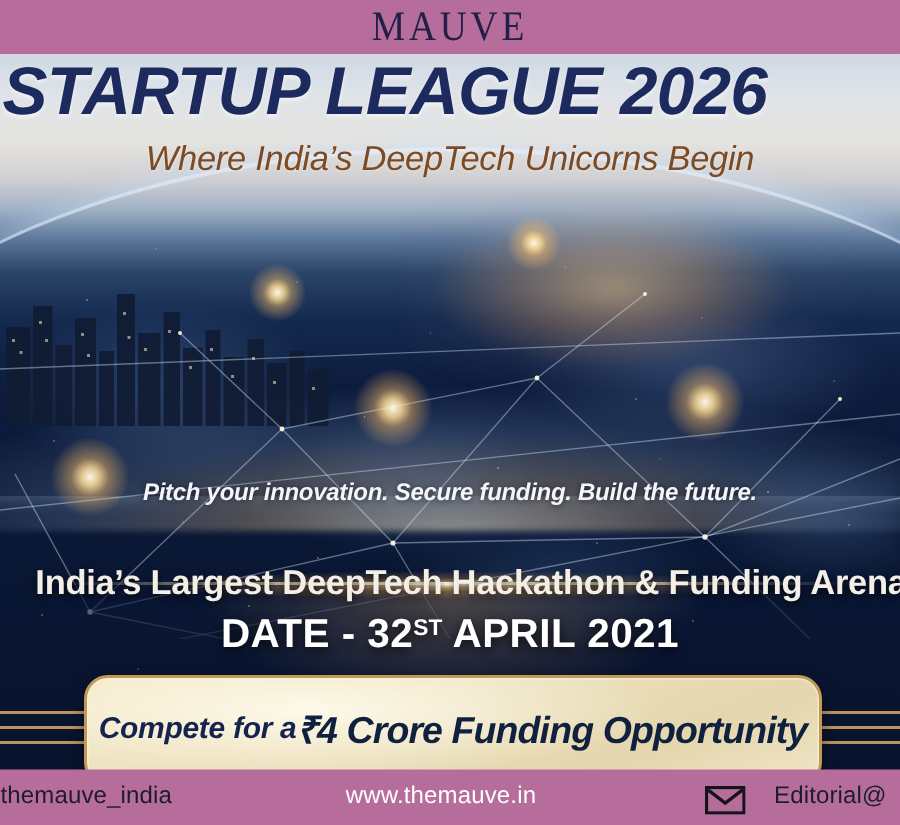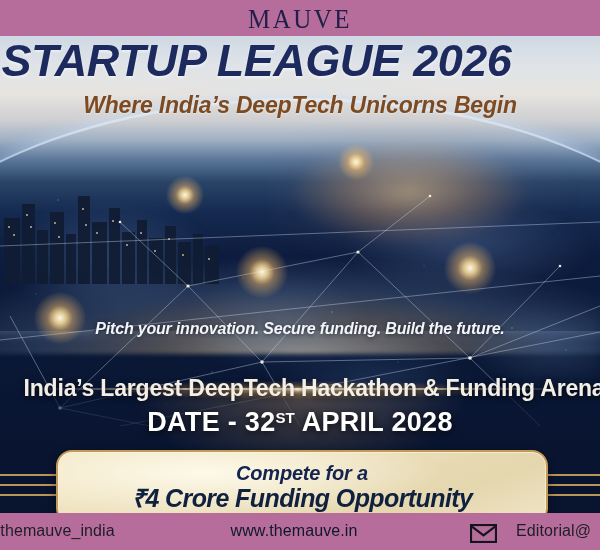"Where India’s DeepTech Unicorns Begin" .subhead { font-weight: 700 -> 400 }
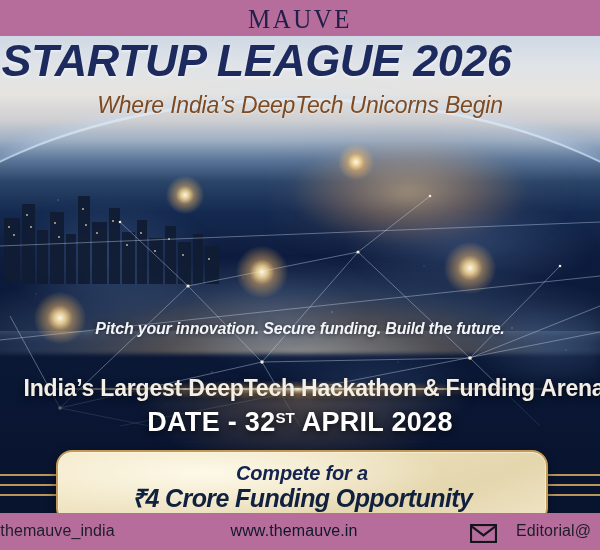"APRIL 2028" span { text: 2028 -> 2021 }
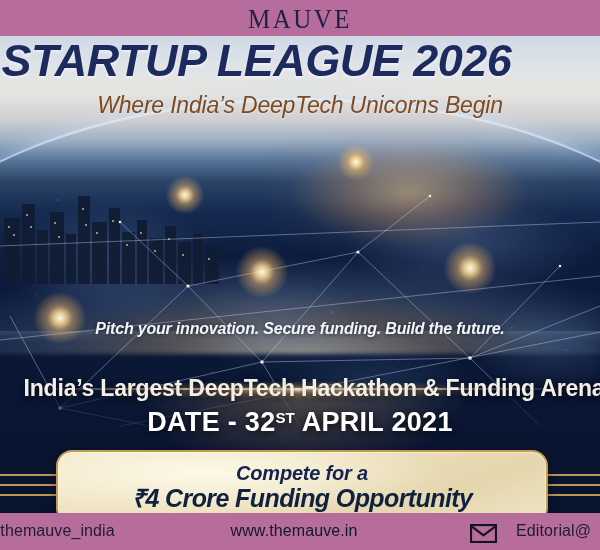"Compete for a" .funding-box { flex-direction: column -> row }
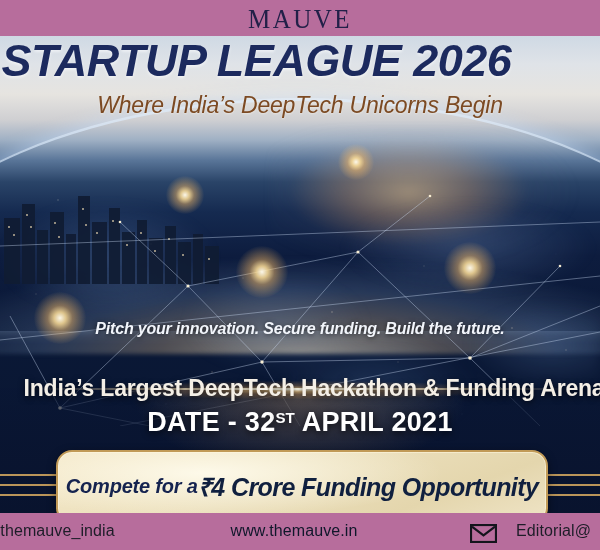"www.themauve.in" .f-site { color: #0f172a -> #ffffff }
